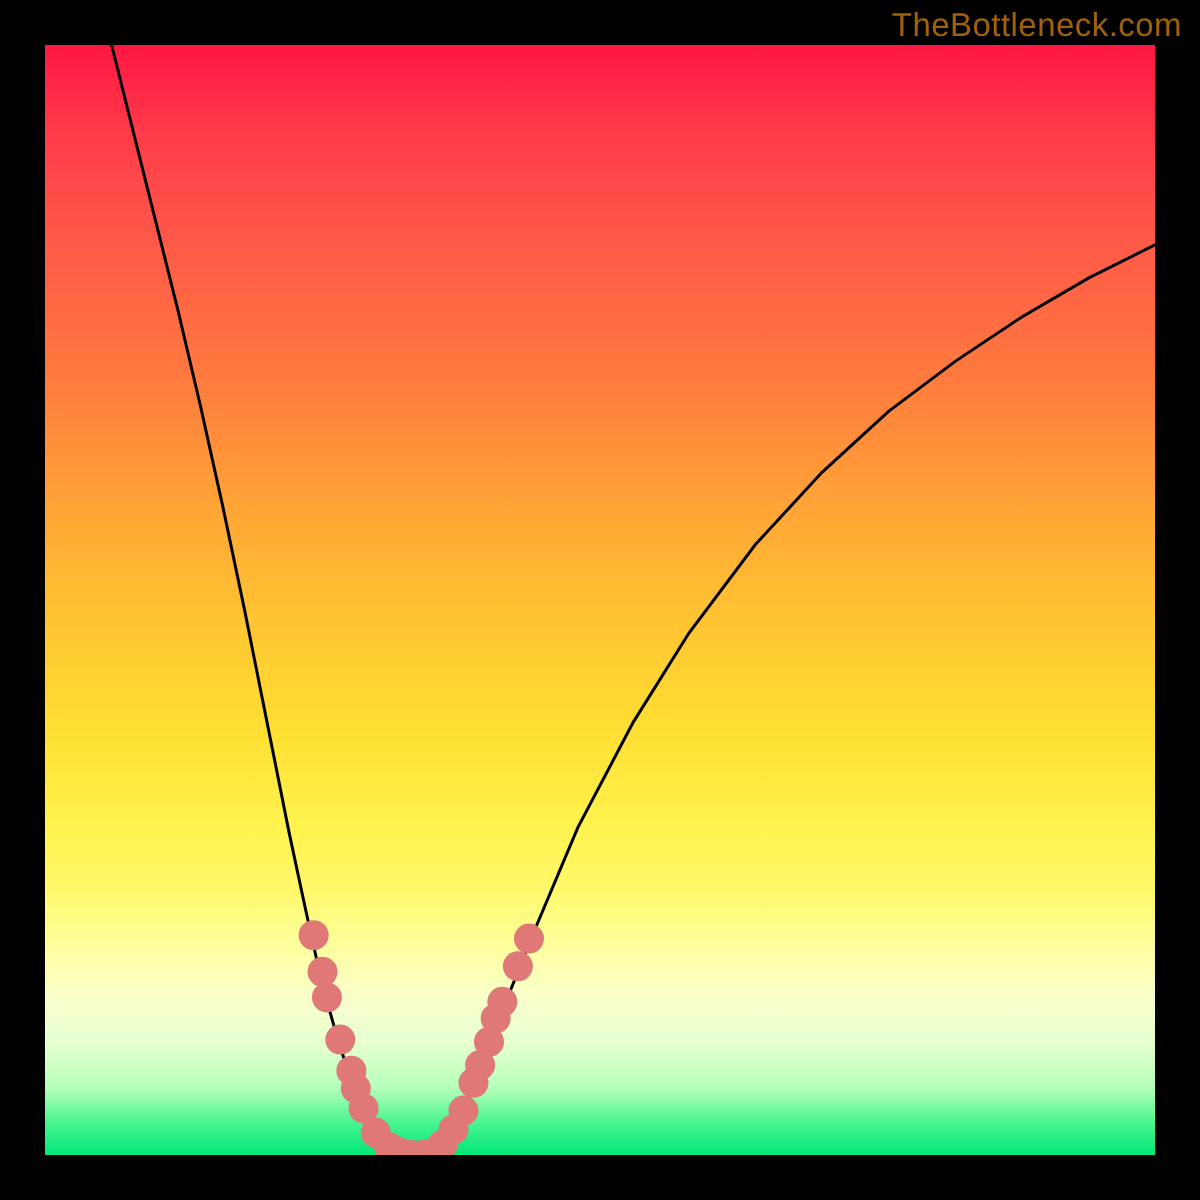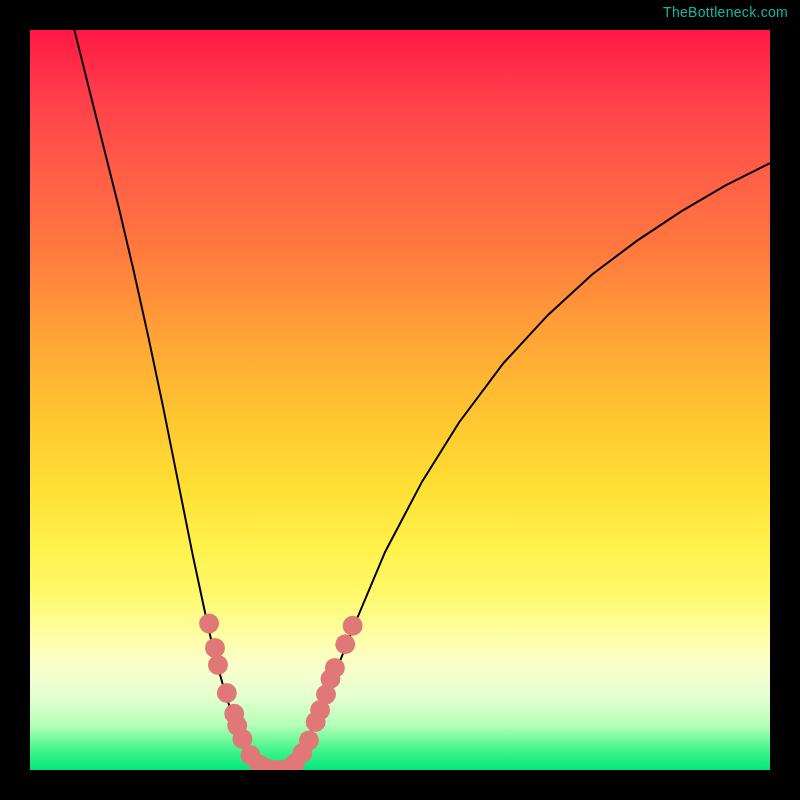"TheBottleneck.com" .watermark { color: #14b8a6 -> #a16207; font-size: 14px -> 22px }
